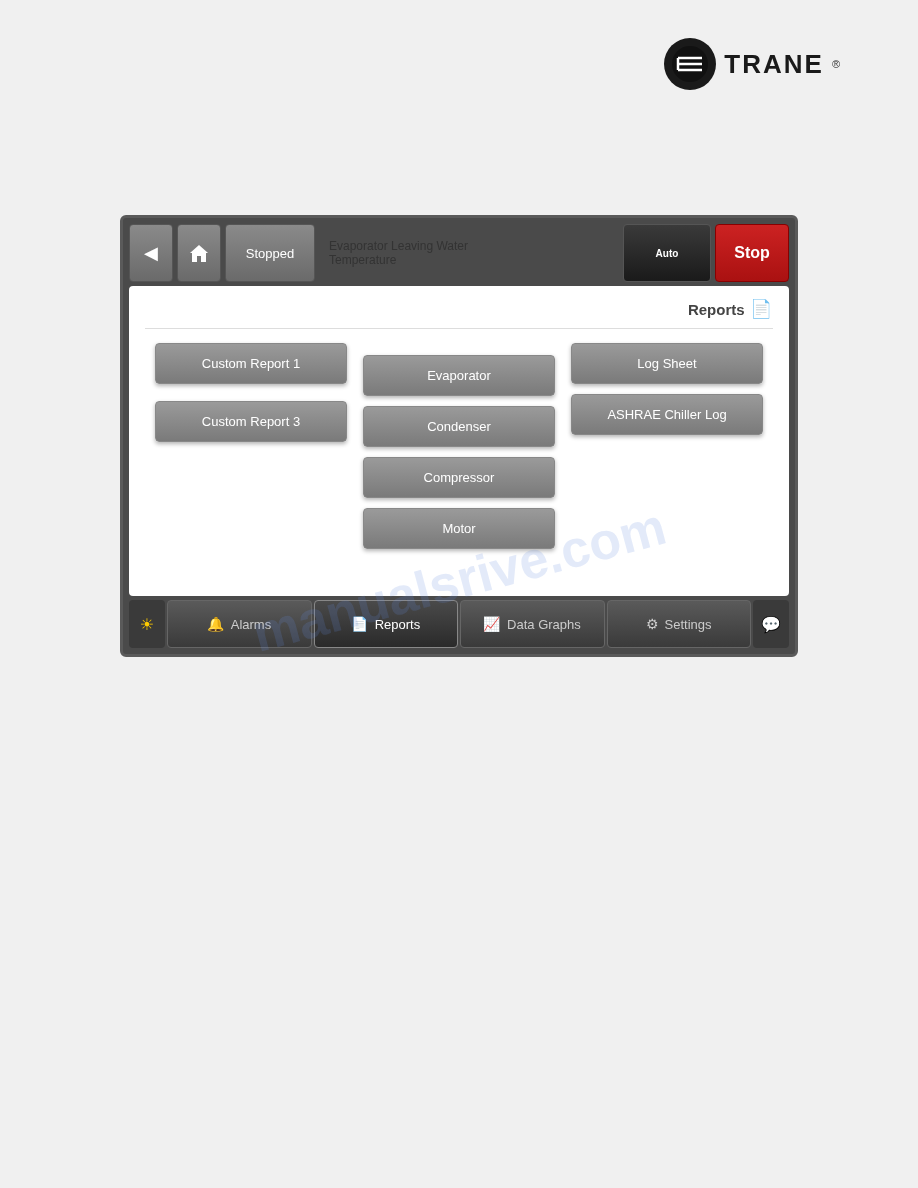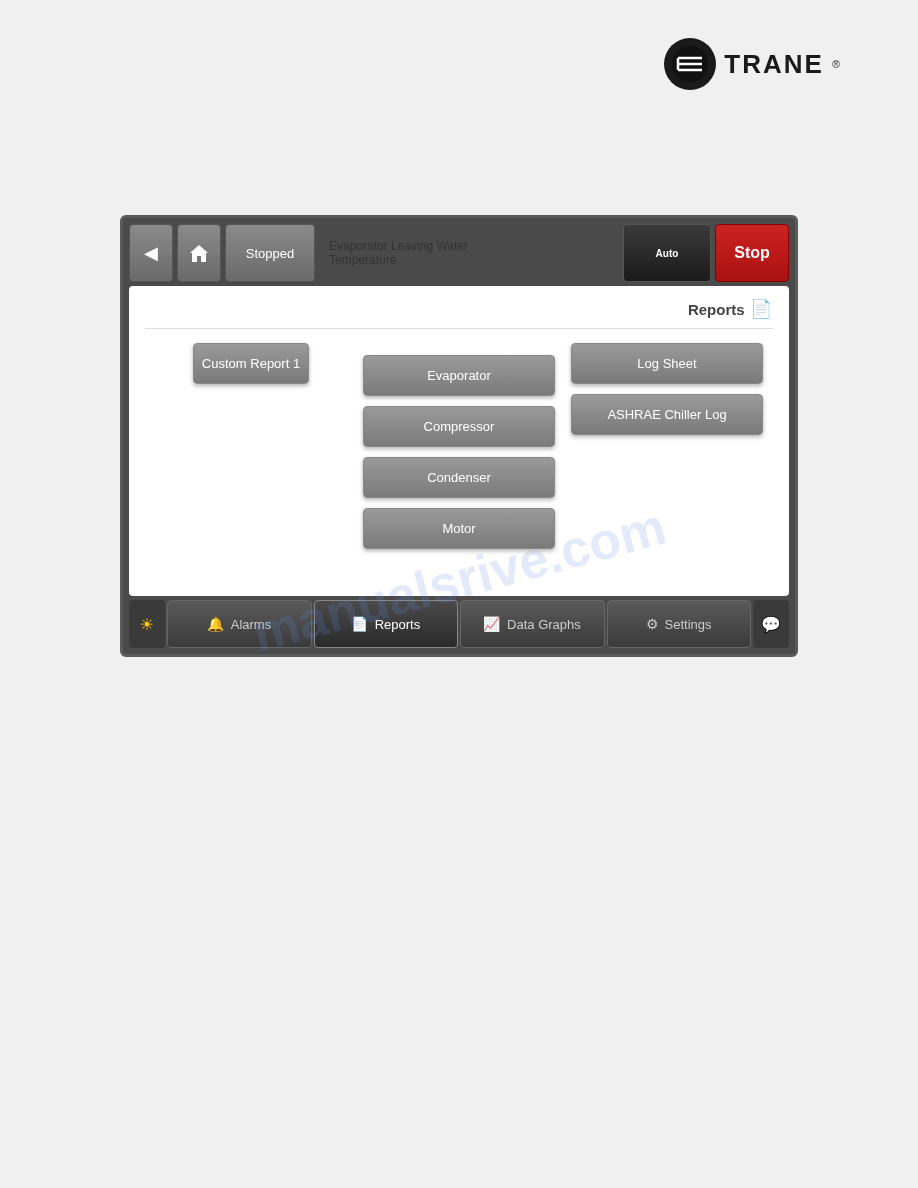"Custom Report 1" div { align-items: center -> none }
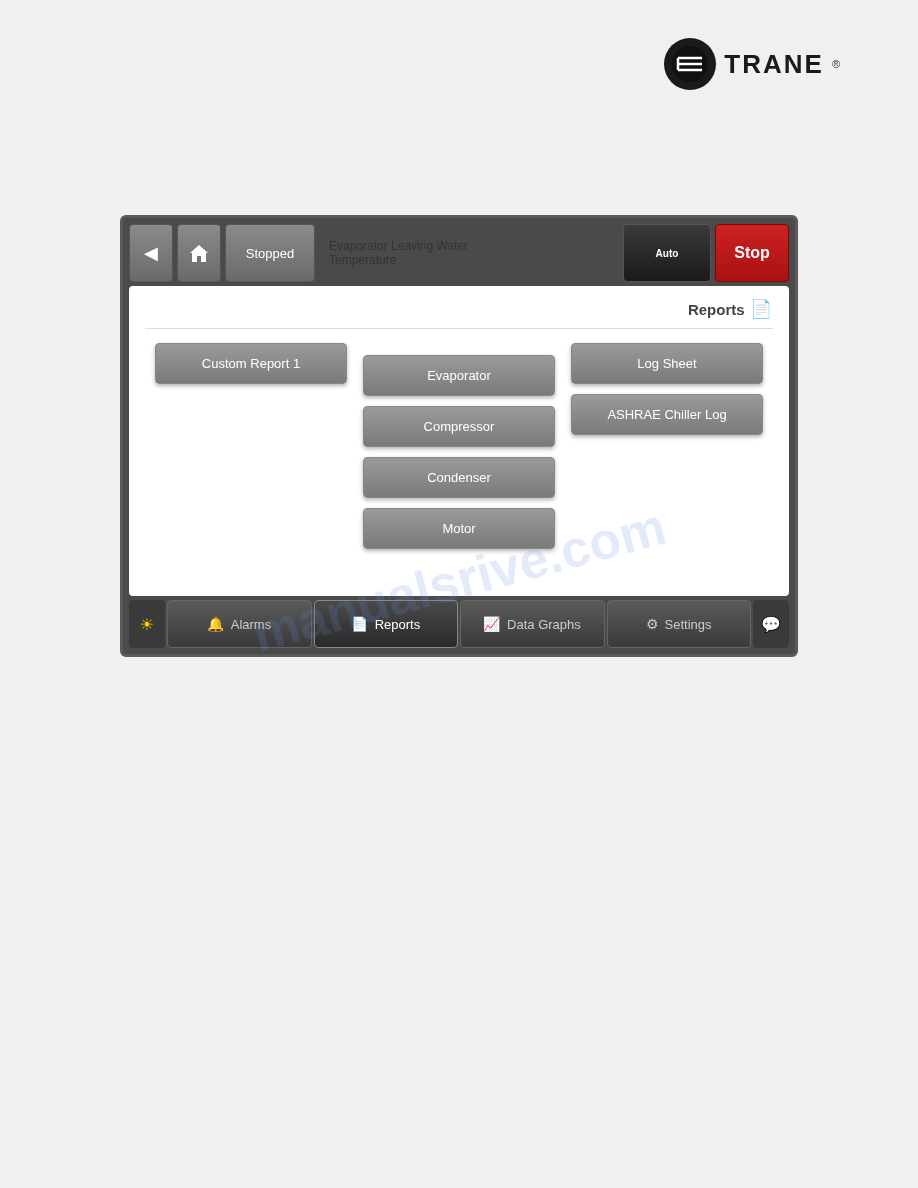"Custom Report 3" button.report-btn { html: none -> <button>Custom Report 3</button> }
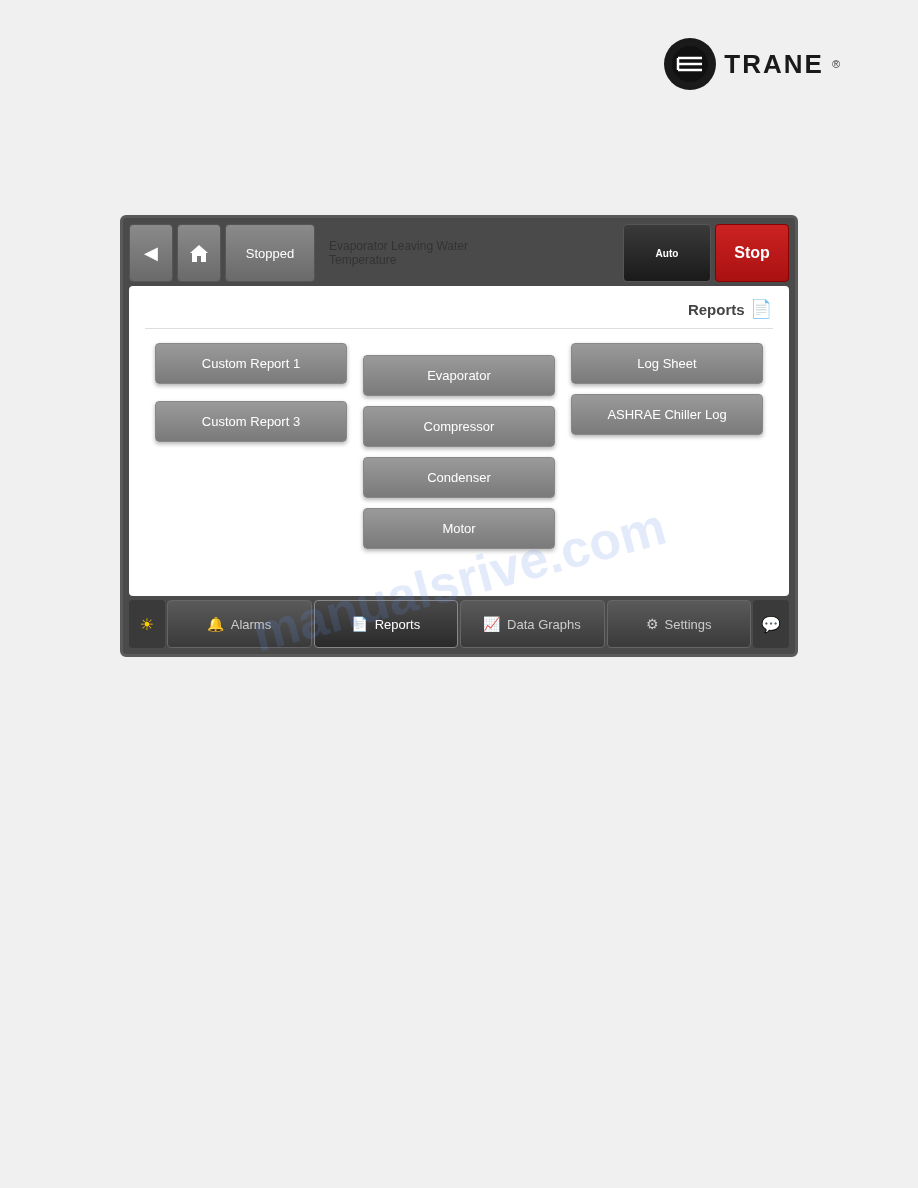"Compressor" button.report-btn { order: before "Condenser" -> after "Condenser" }
